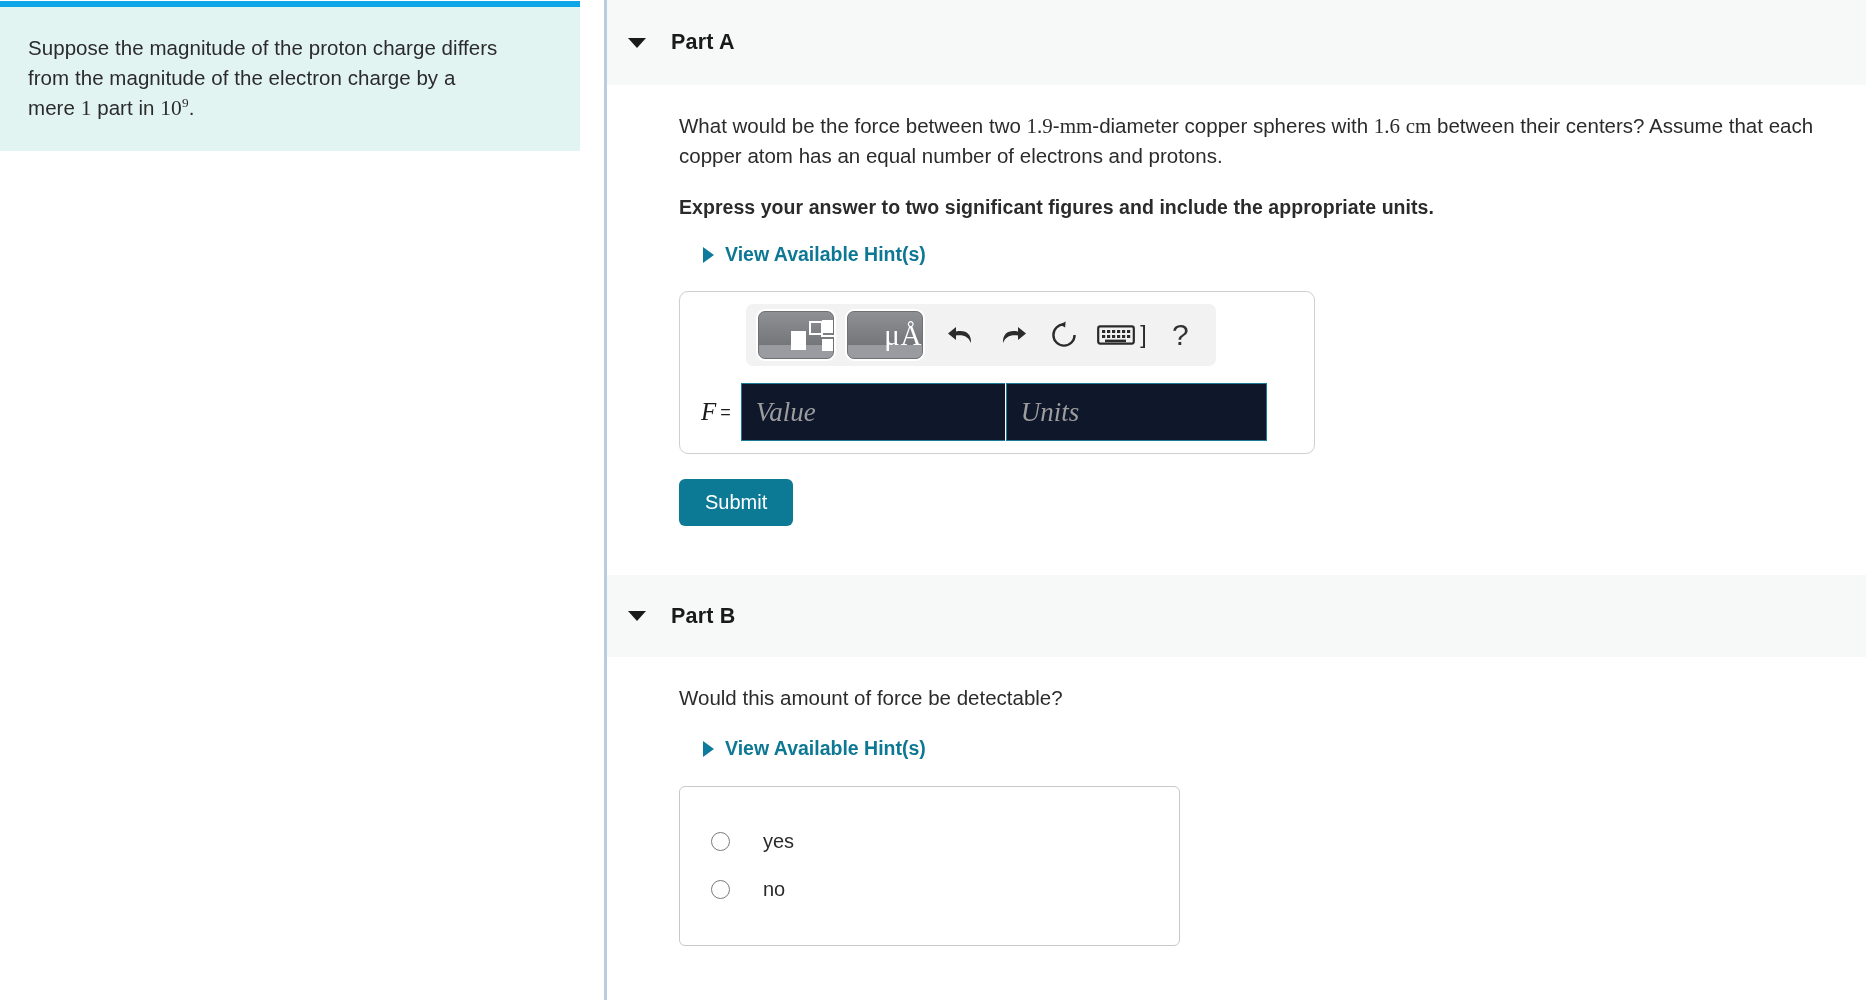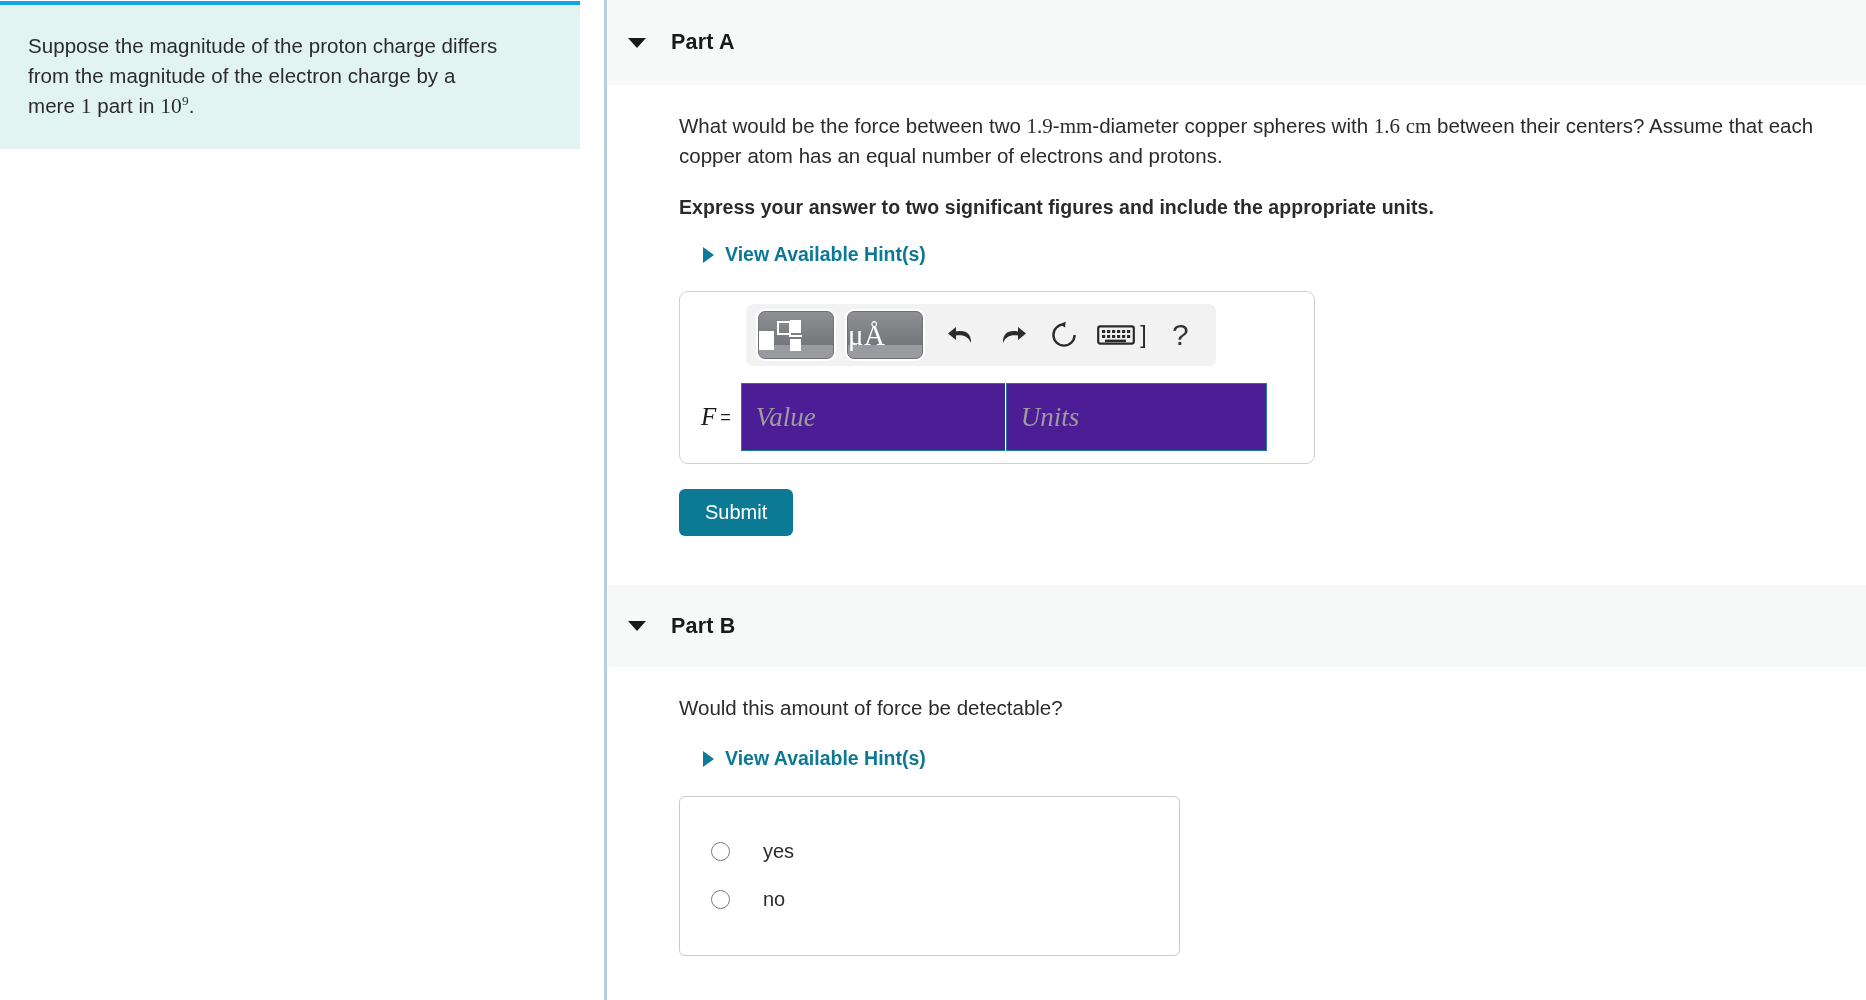"Suppose the magnitude of the" .problem-card { border-top: 4px solid #0ea5e9 -> 6px solid #0ea5e9 }
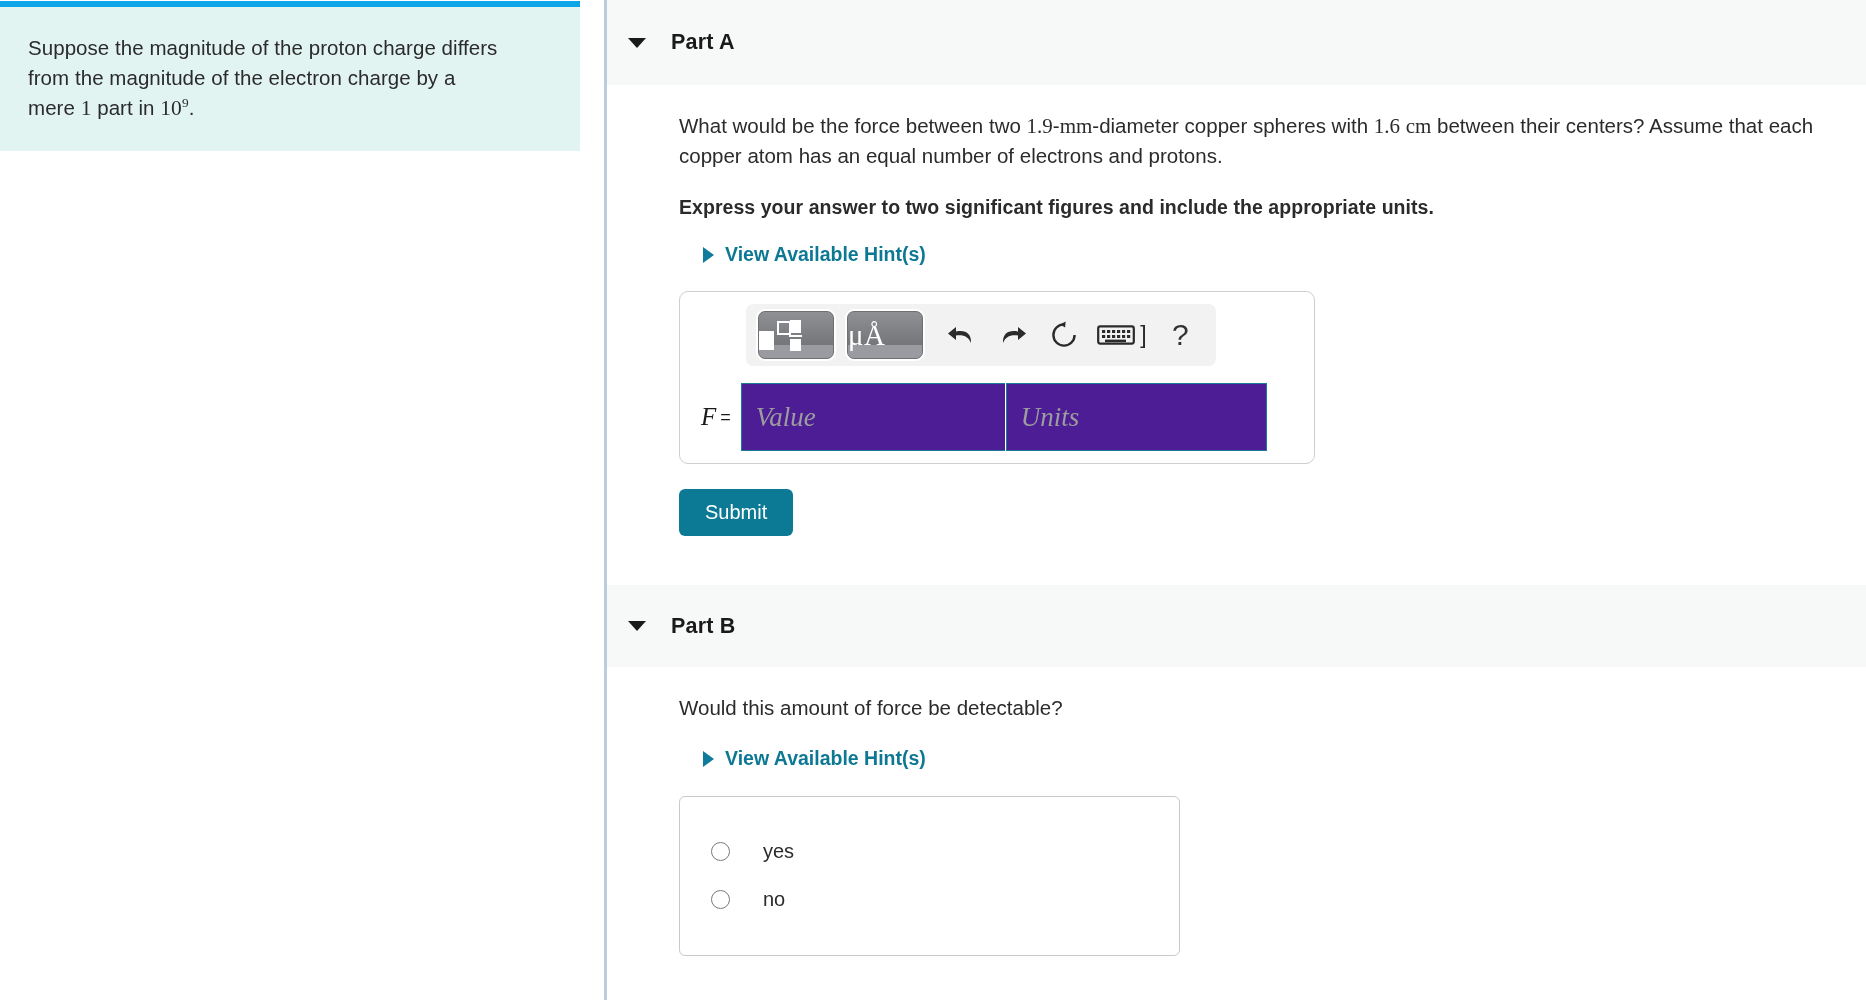"μÅ" .tb-btn { justify-content: flex-start -> flex-end }
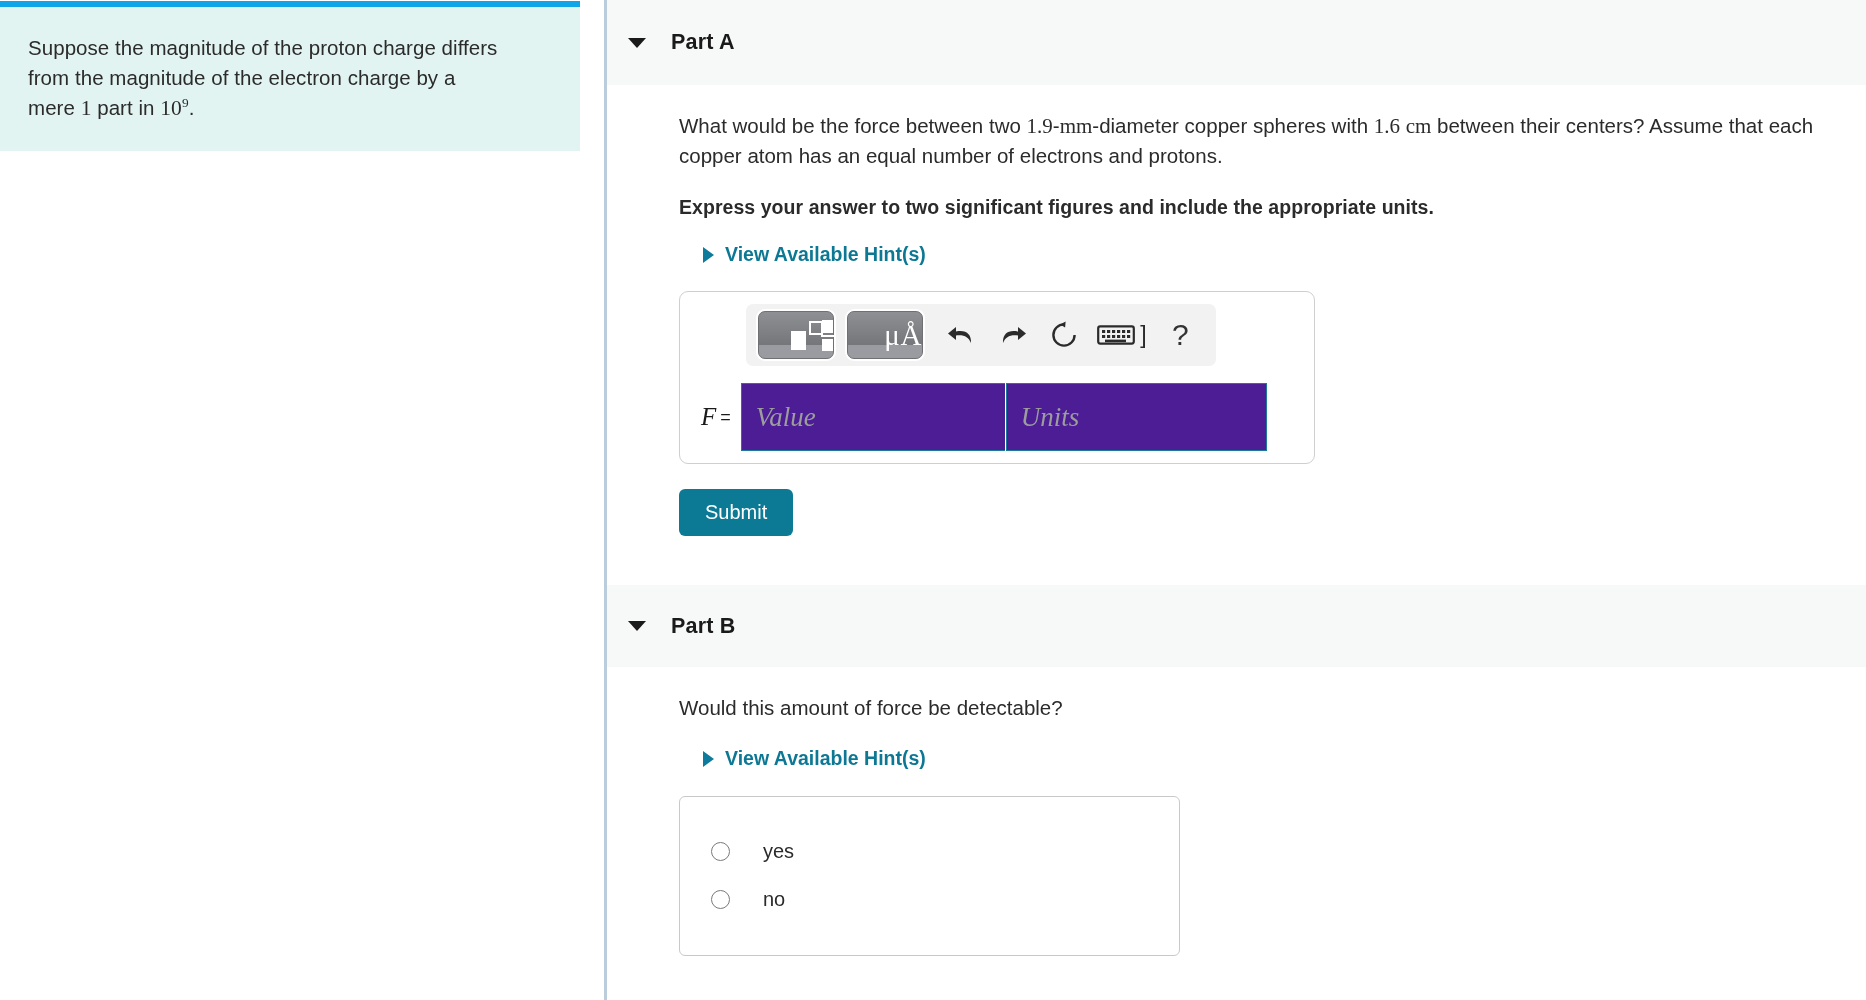"Value" .ans-input { background: #4c1d95 -> #0f172a; height: 68px -> 58px }
